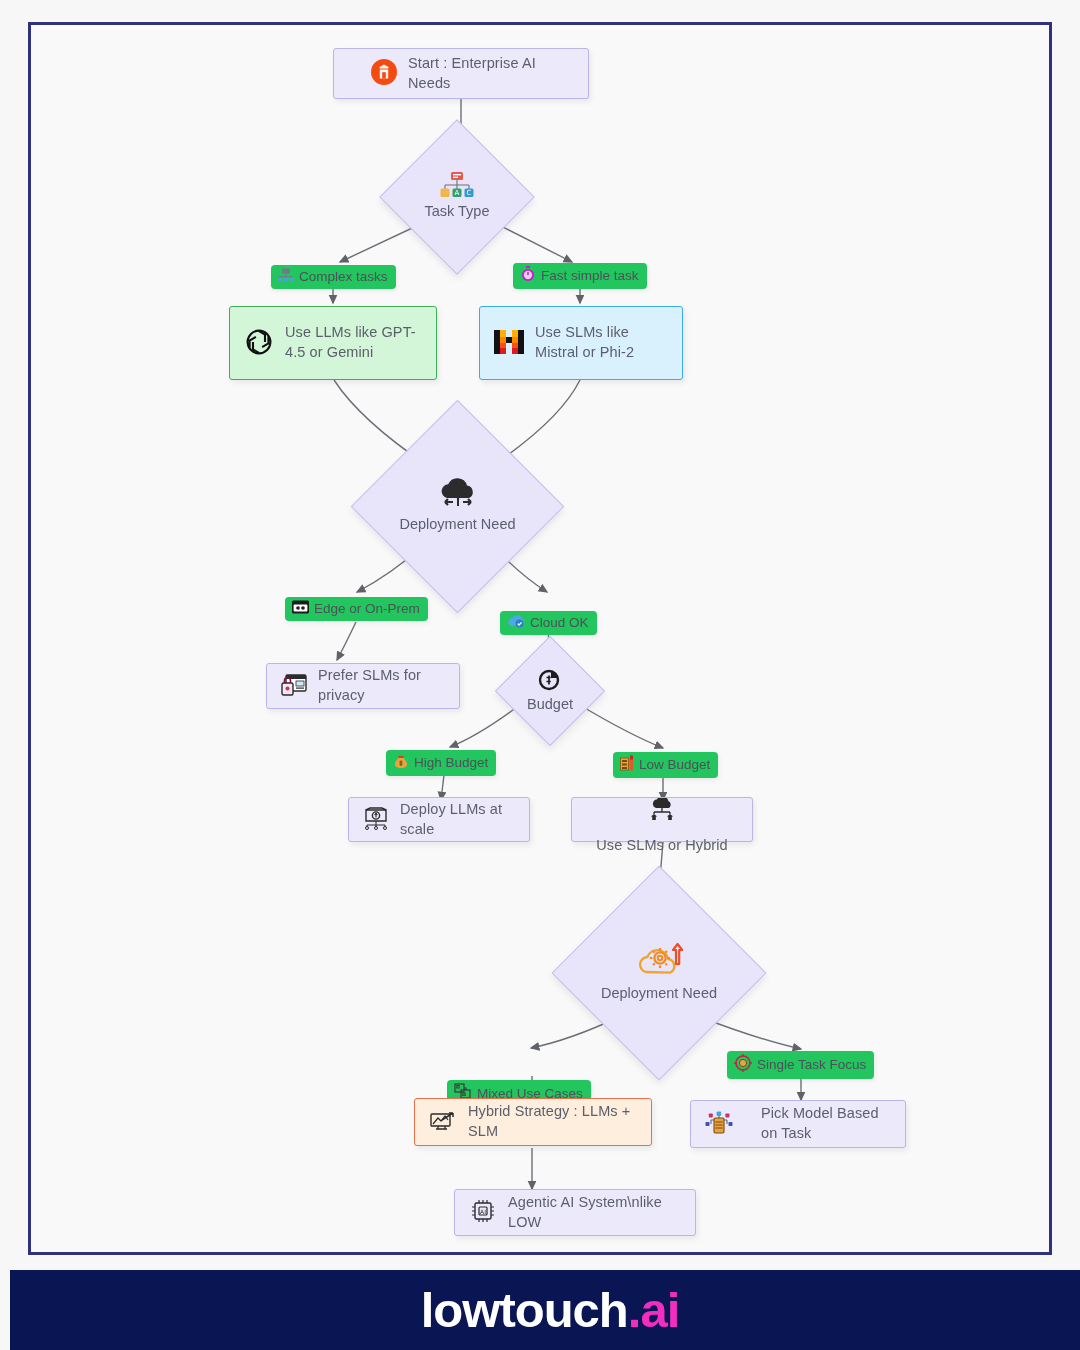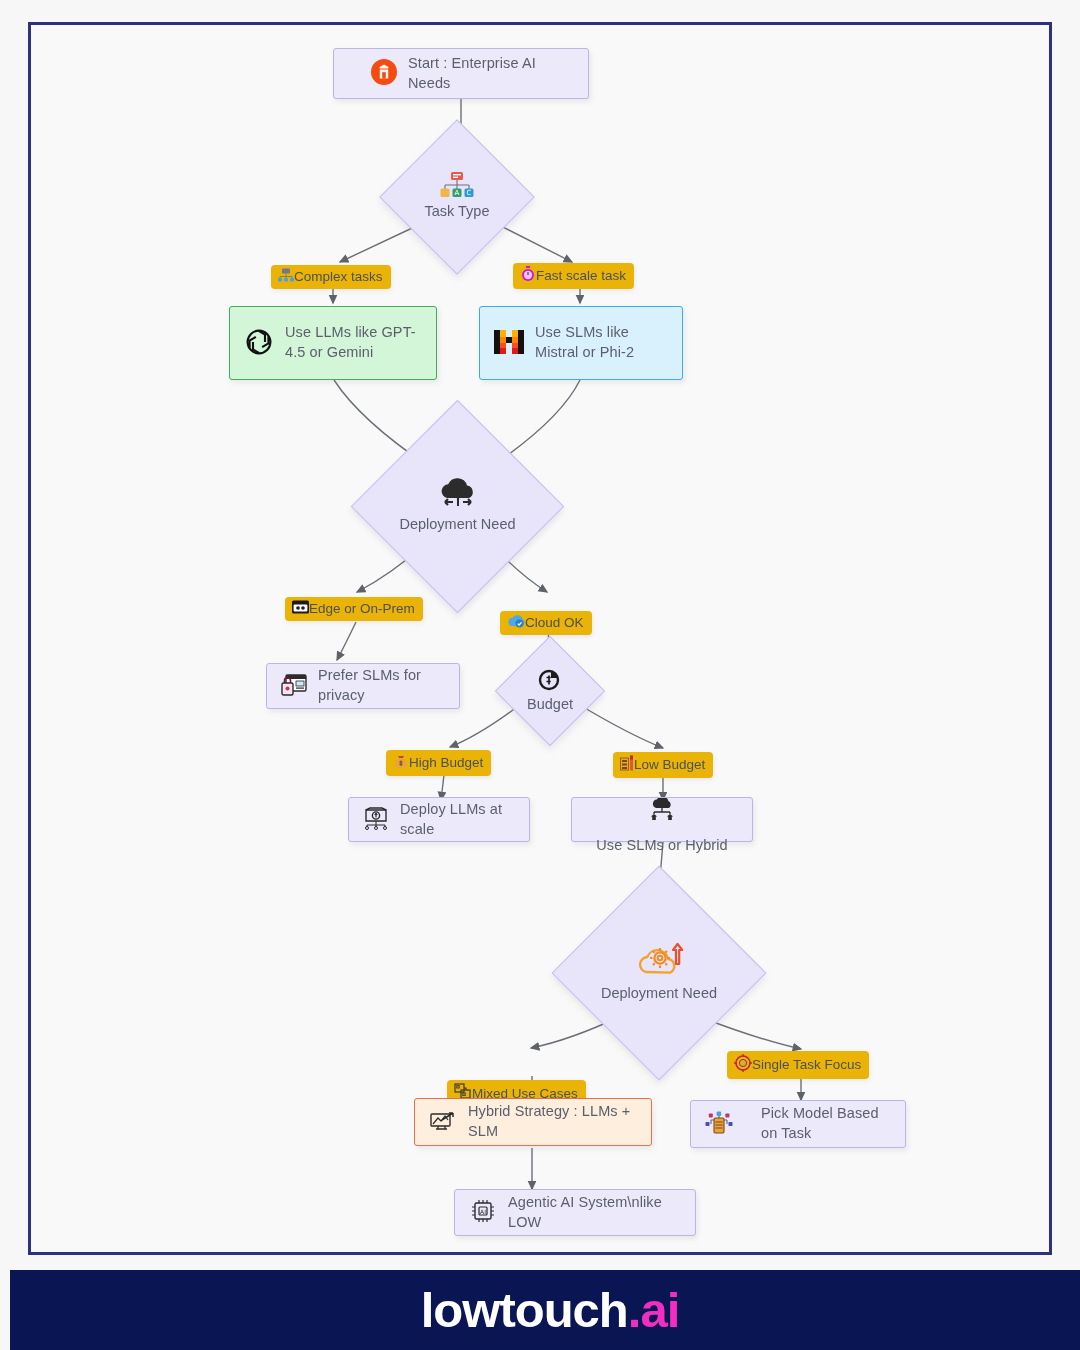"Complex tasks" .edge-label { background: #eab308 -> #22c55e; gap: none -> 5px }
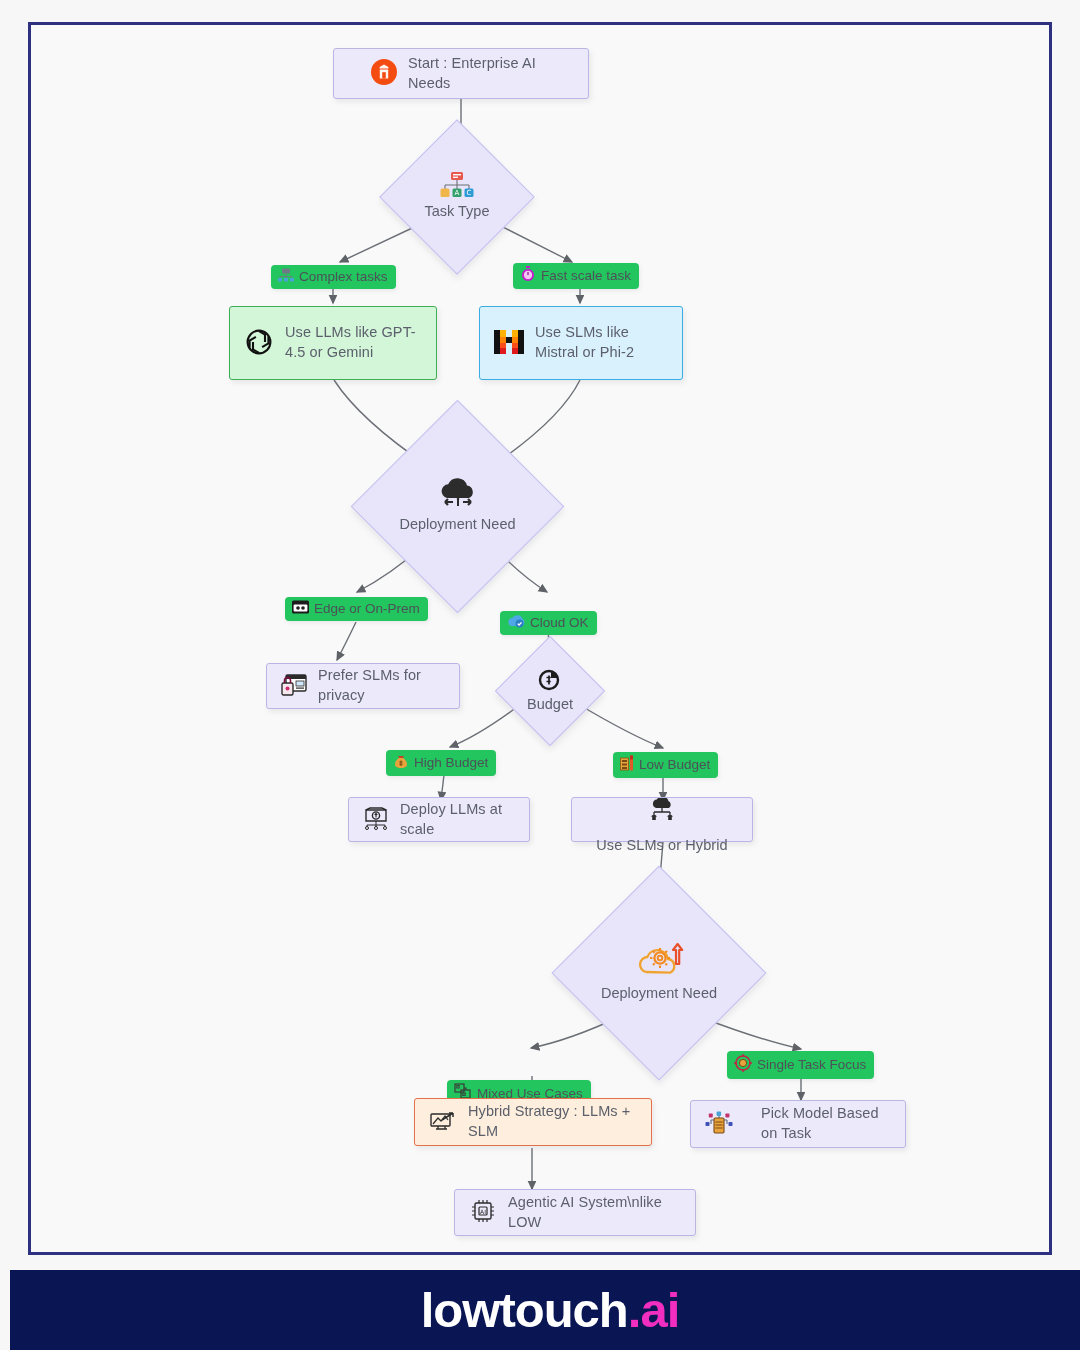"Fast scale task" span { text: scale -> simple }
